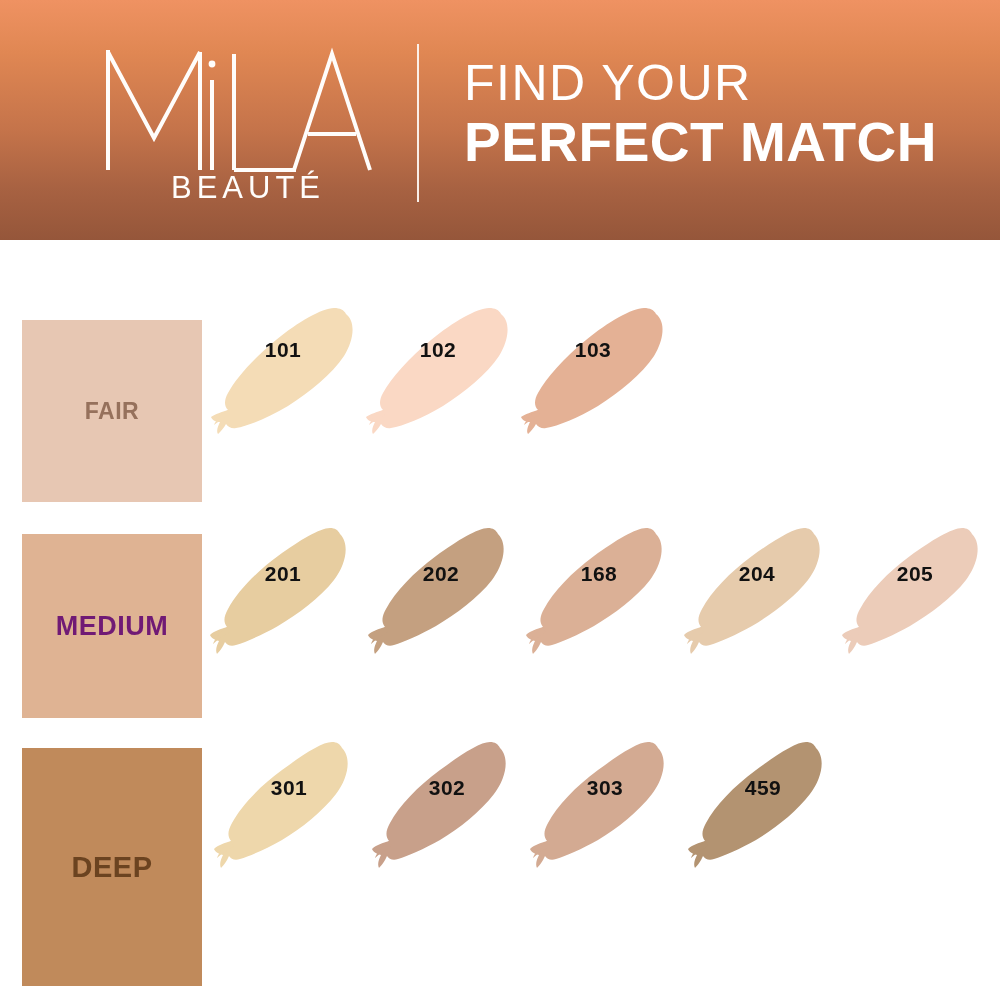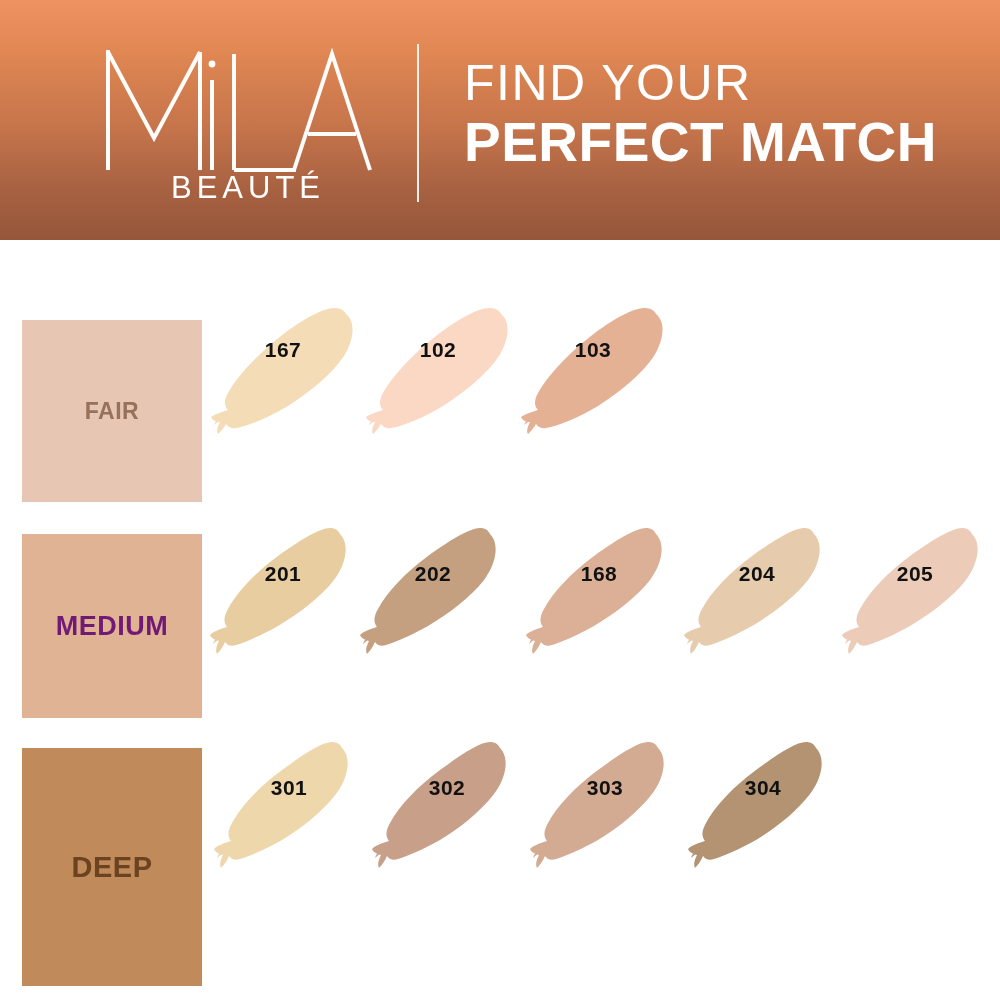"167" span.swatch-code { text: 167 -> 101 }
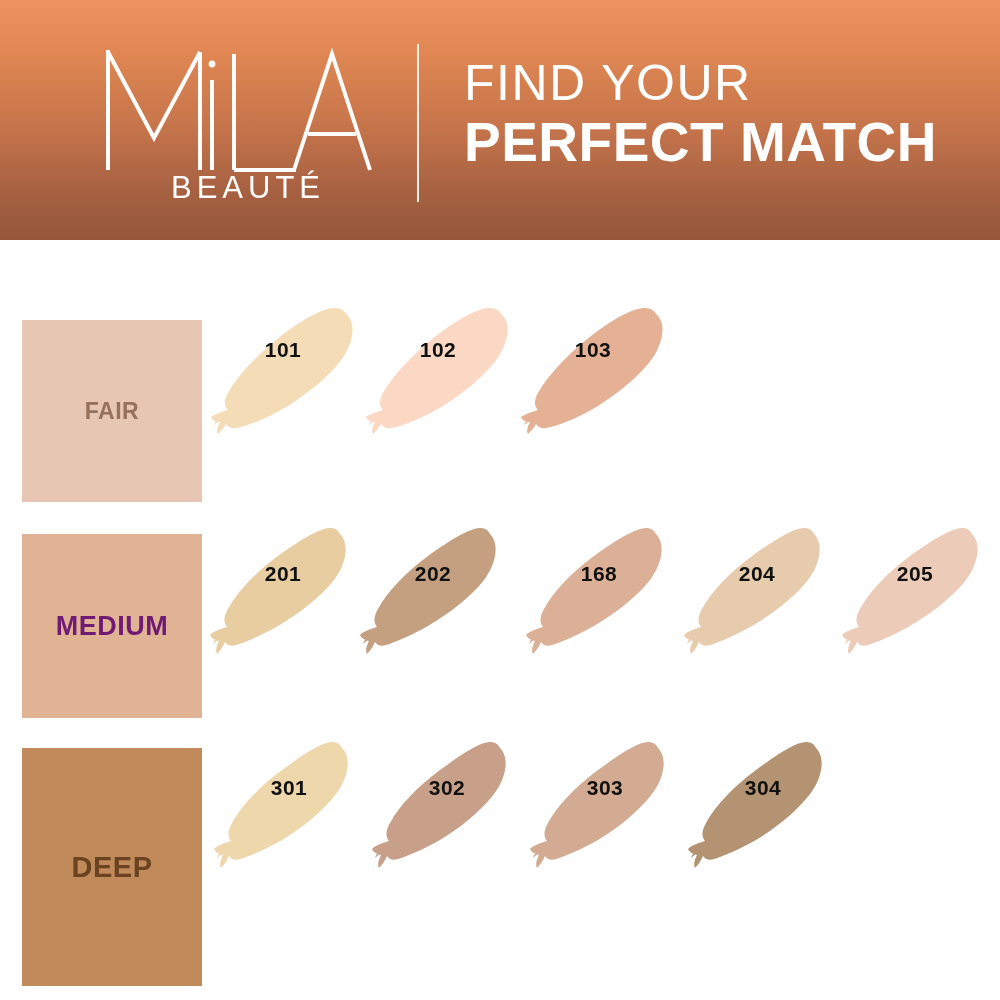"202" div.swatch { left: 150px -> 158px }
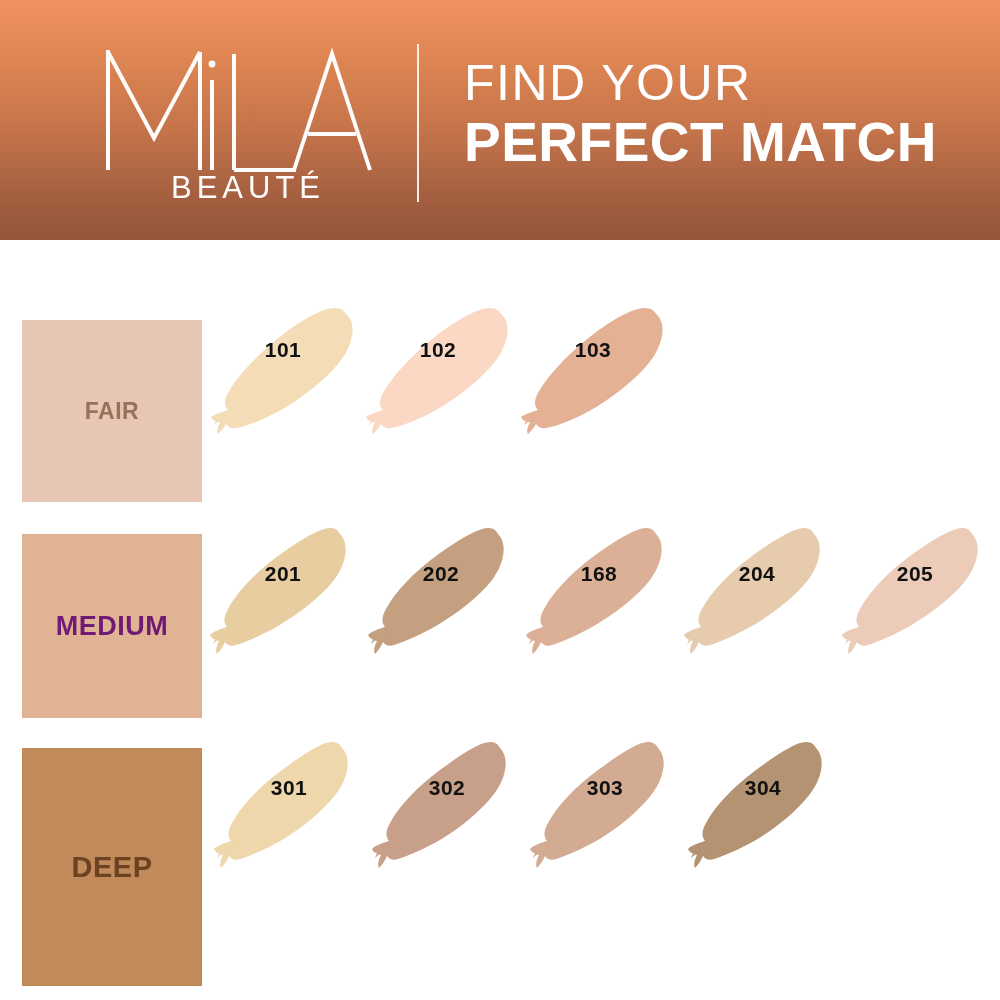"304" span.swatch-code { text: 304 -> 459 }
